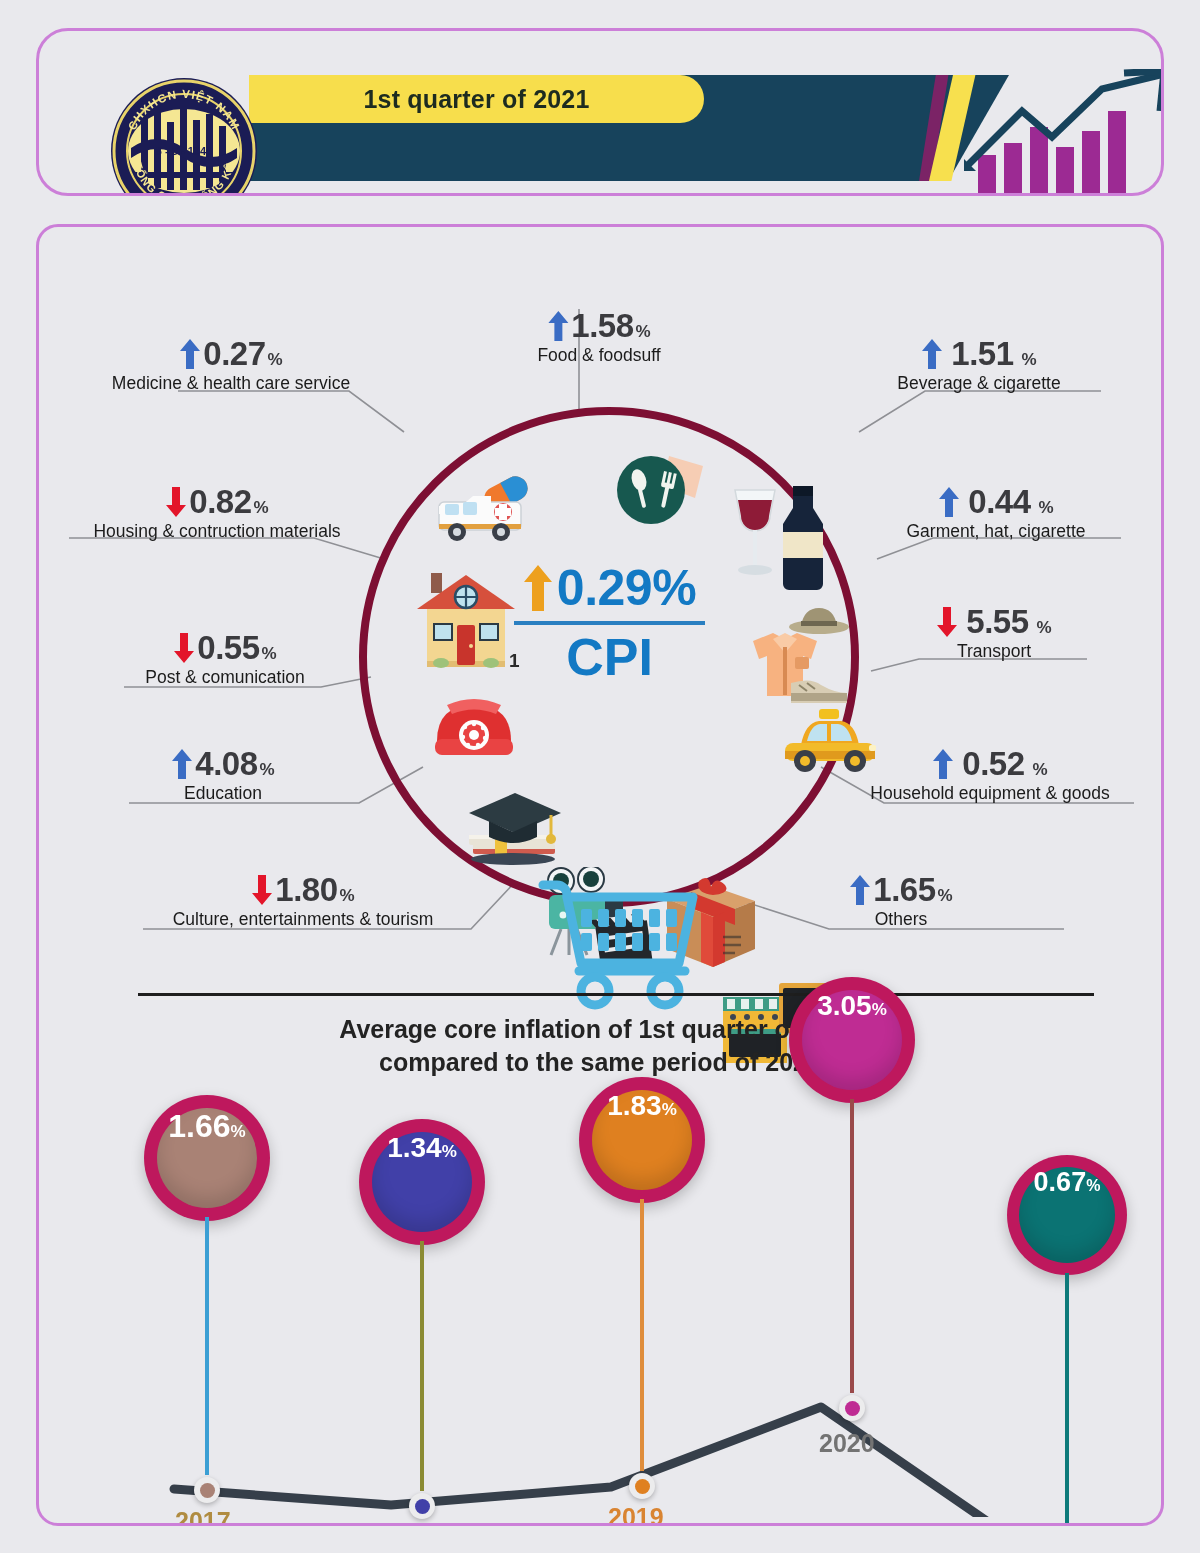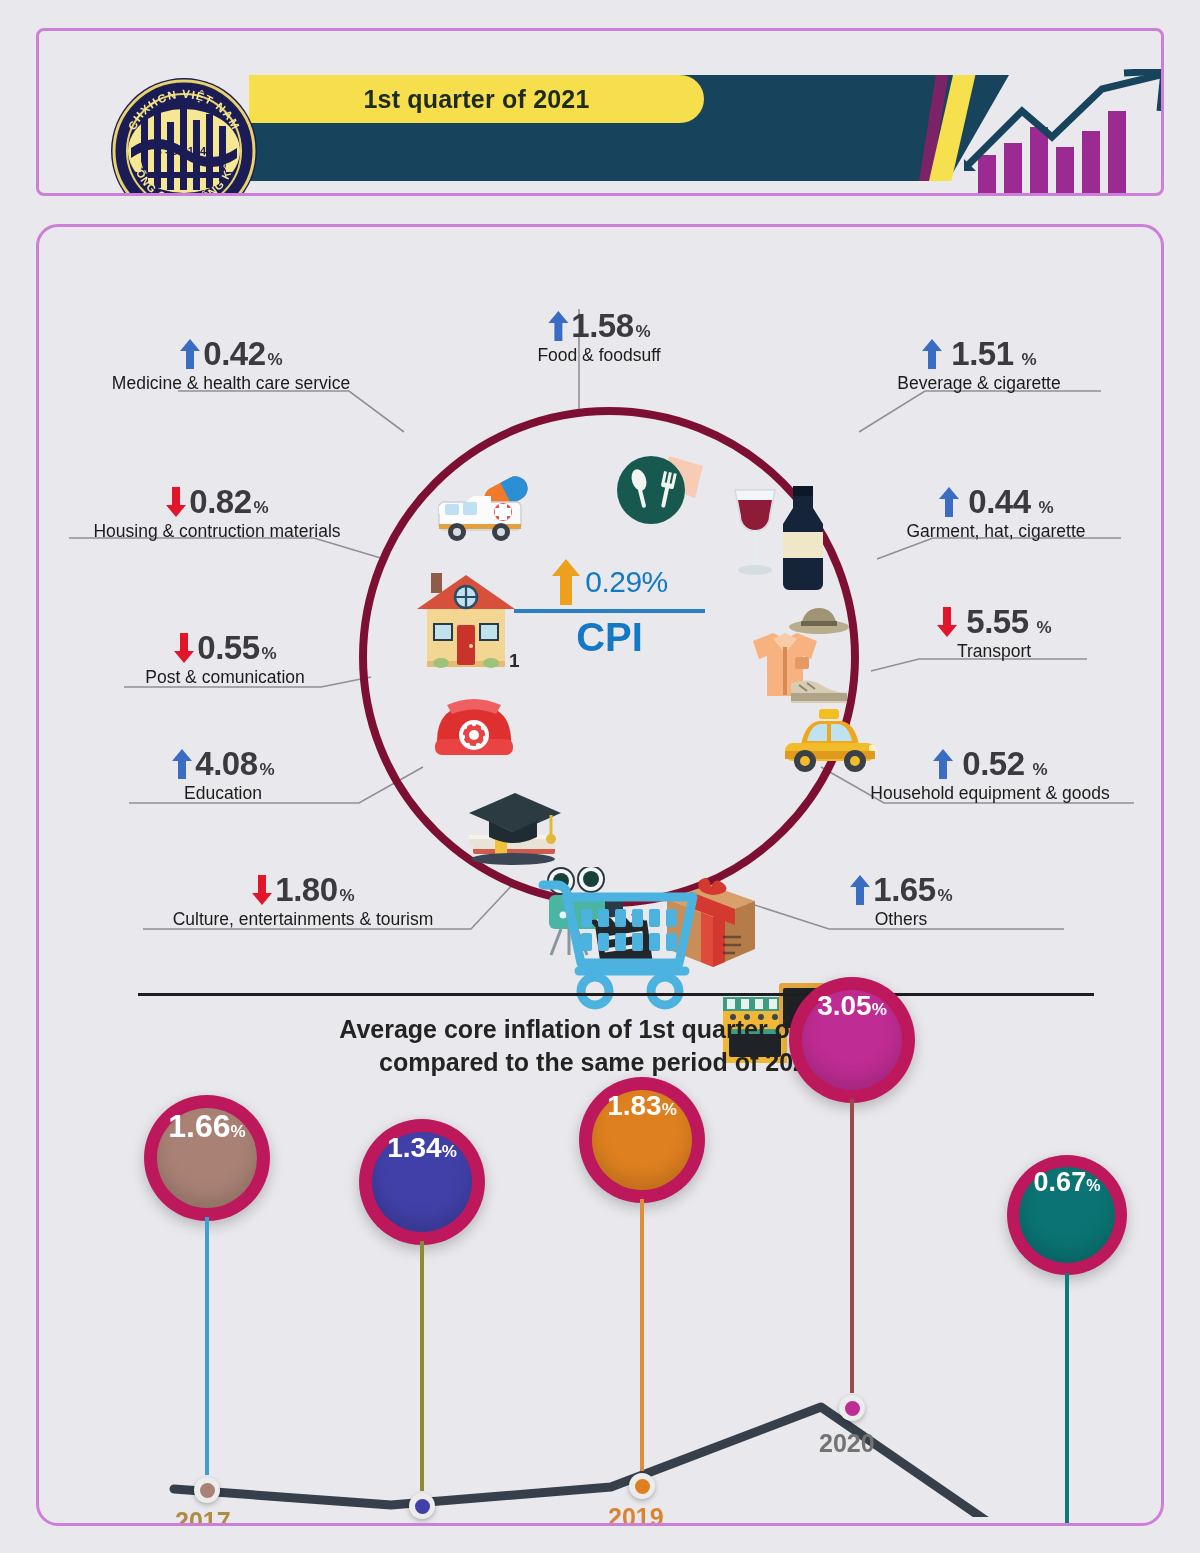"1st quarter of 2021" .header-panel { border-radius: 8px -> 32px }
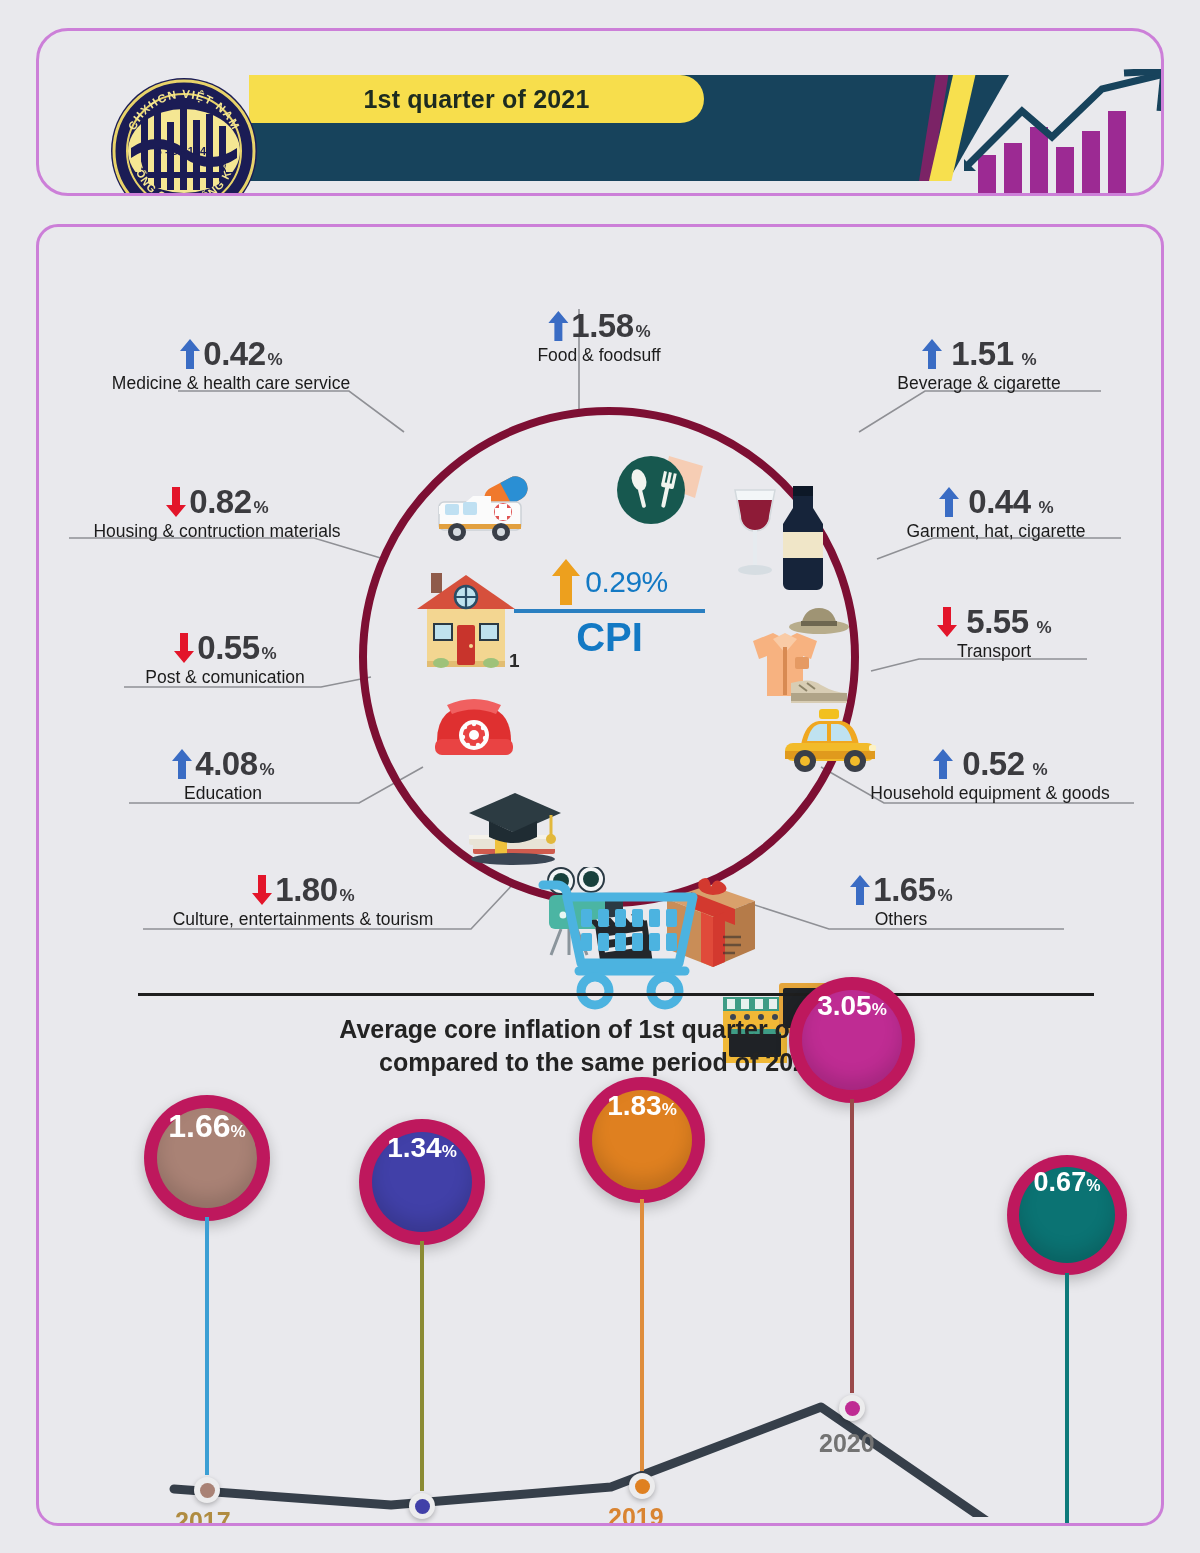"0.42" span.num { text: 0.42 -> 0.27 }
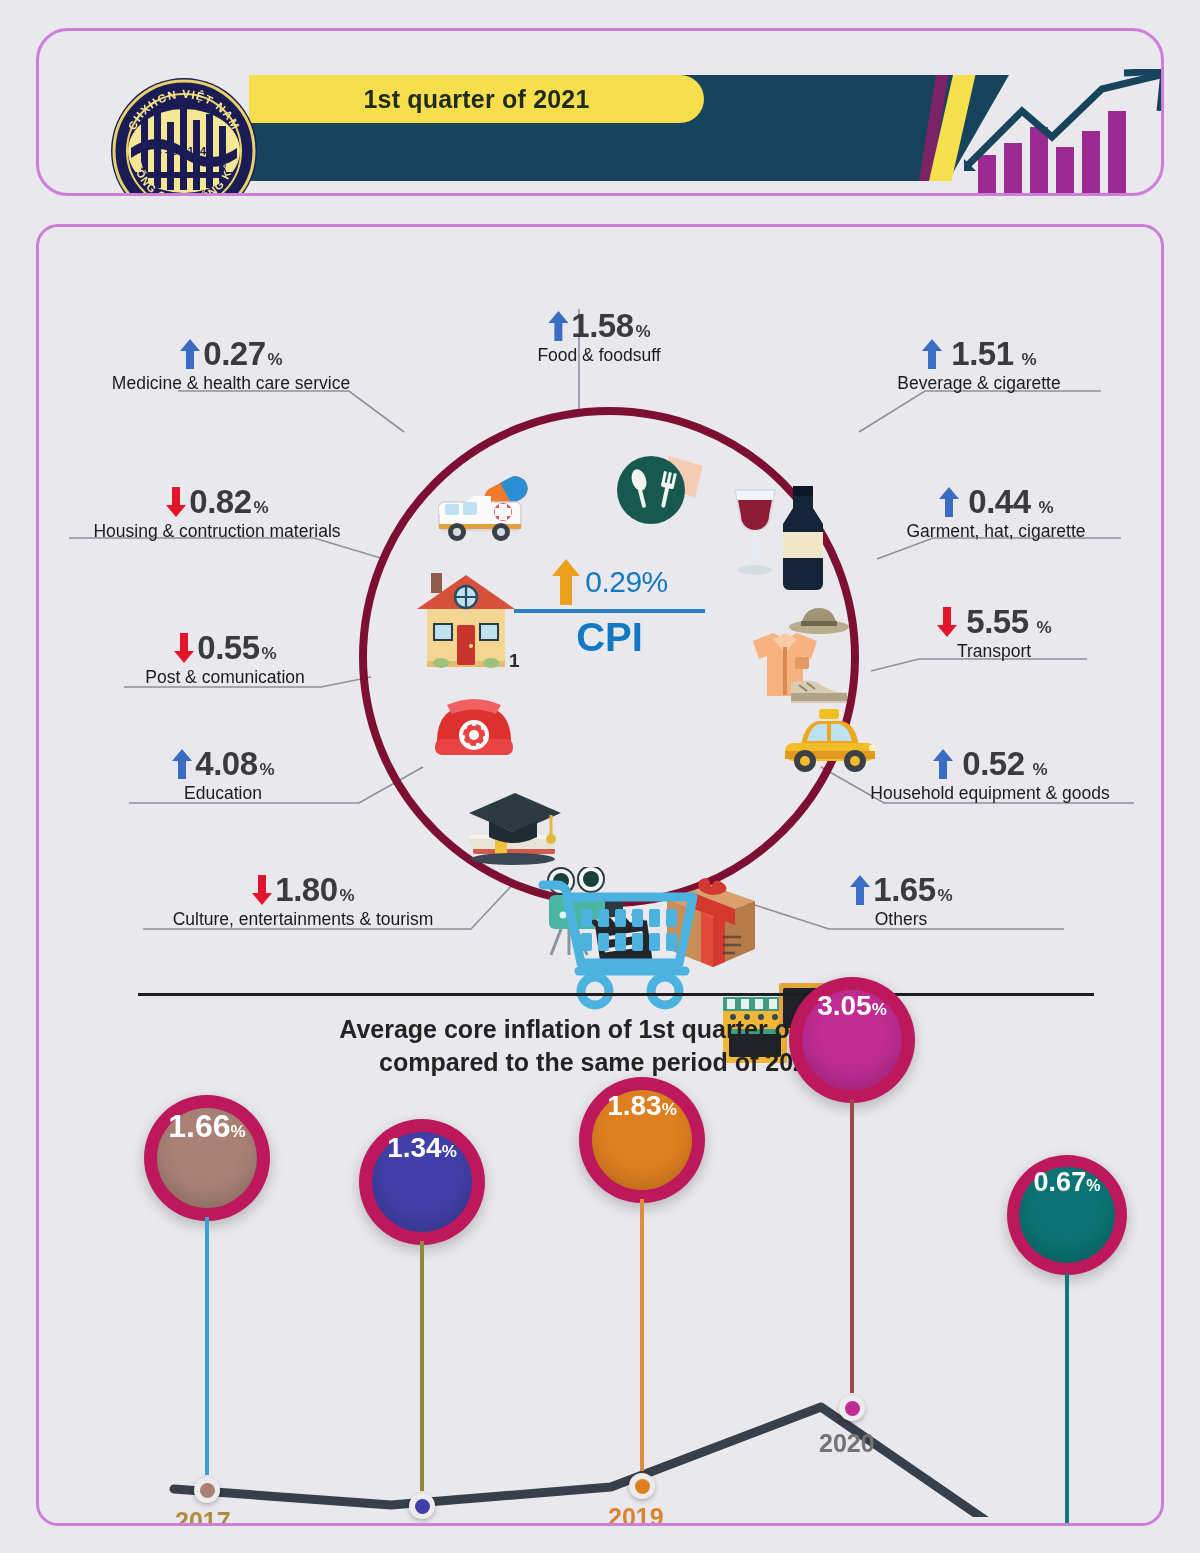"0.29%" .center-val { font-size: 30px -> 50px; font-weight: normal -> bold }
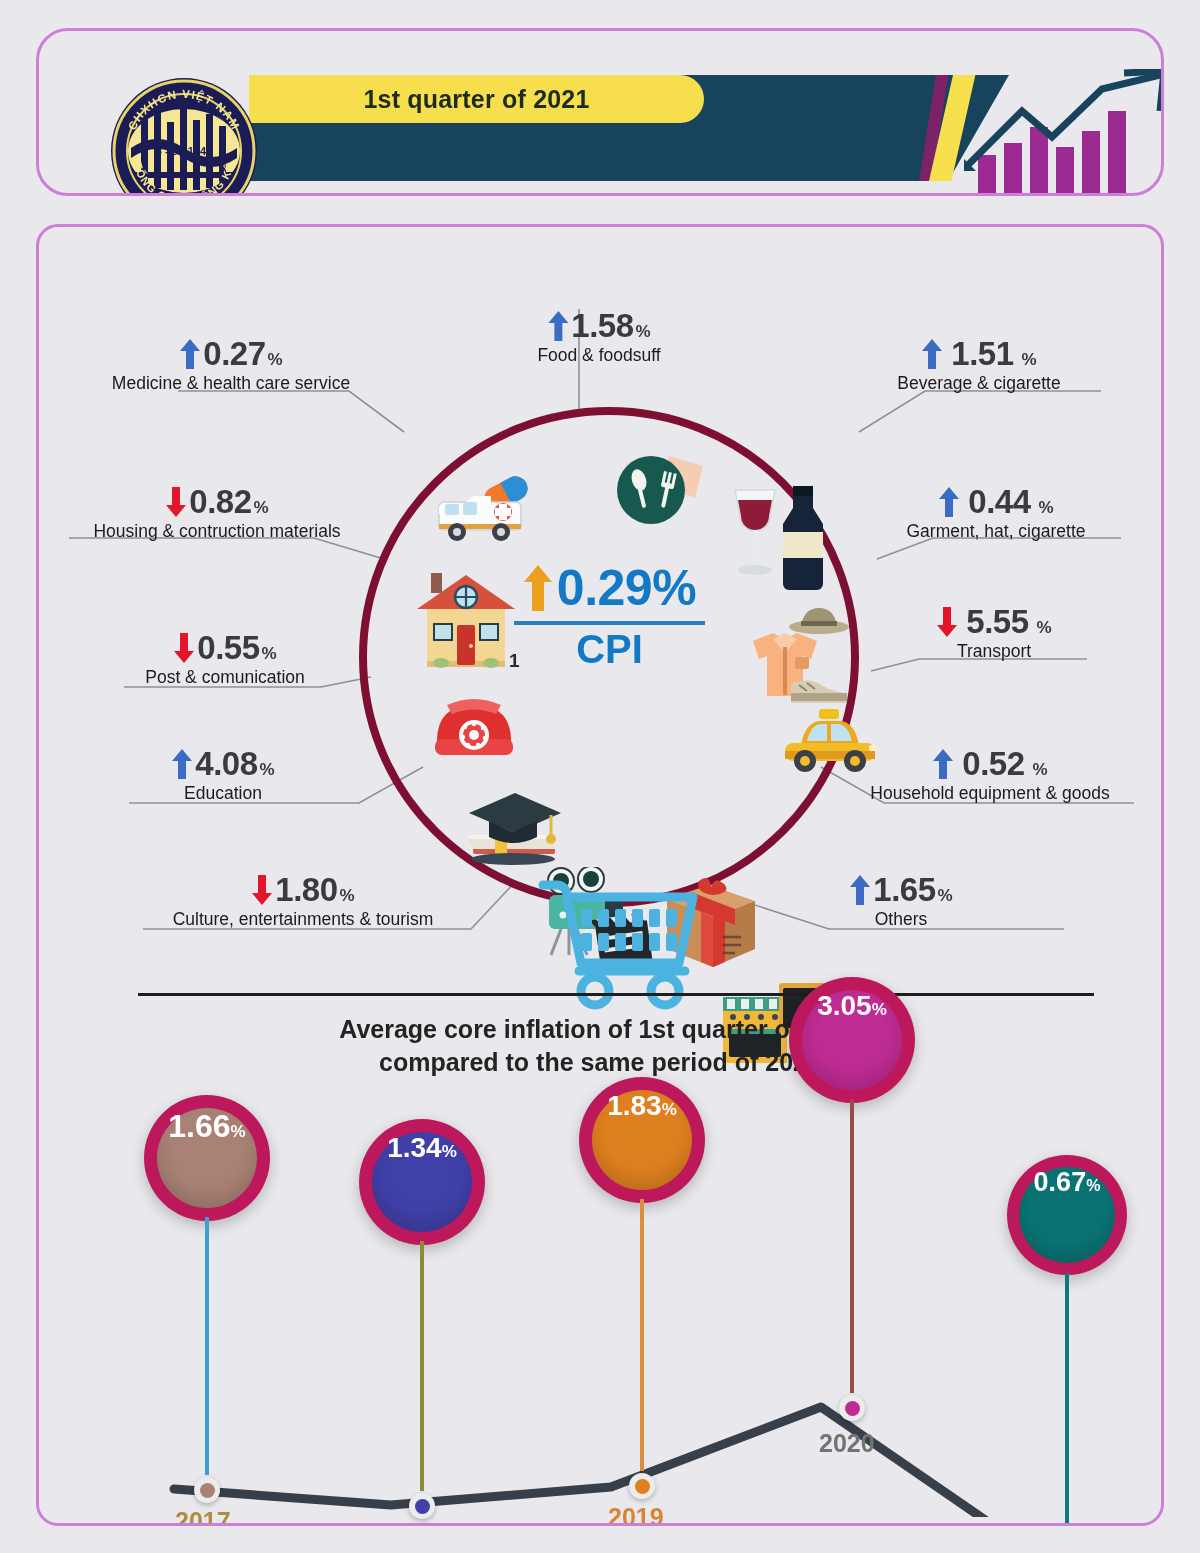"CPI" .center-cpi { font-size: 40px -> 52px }
